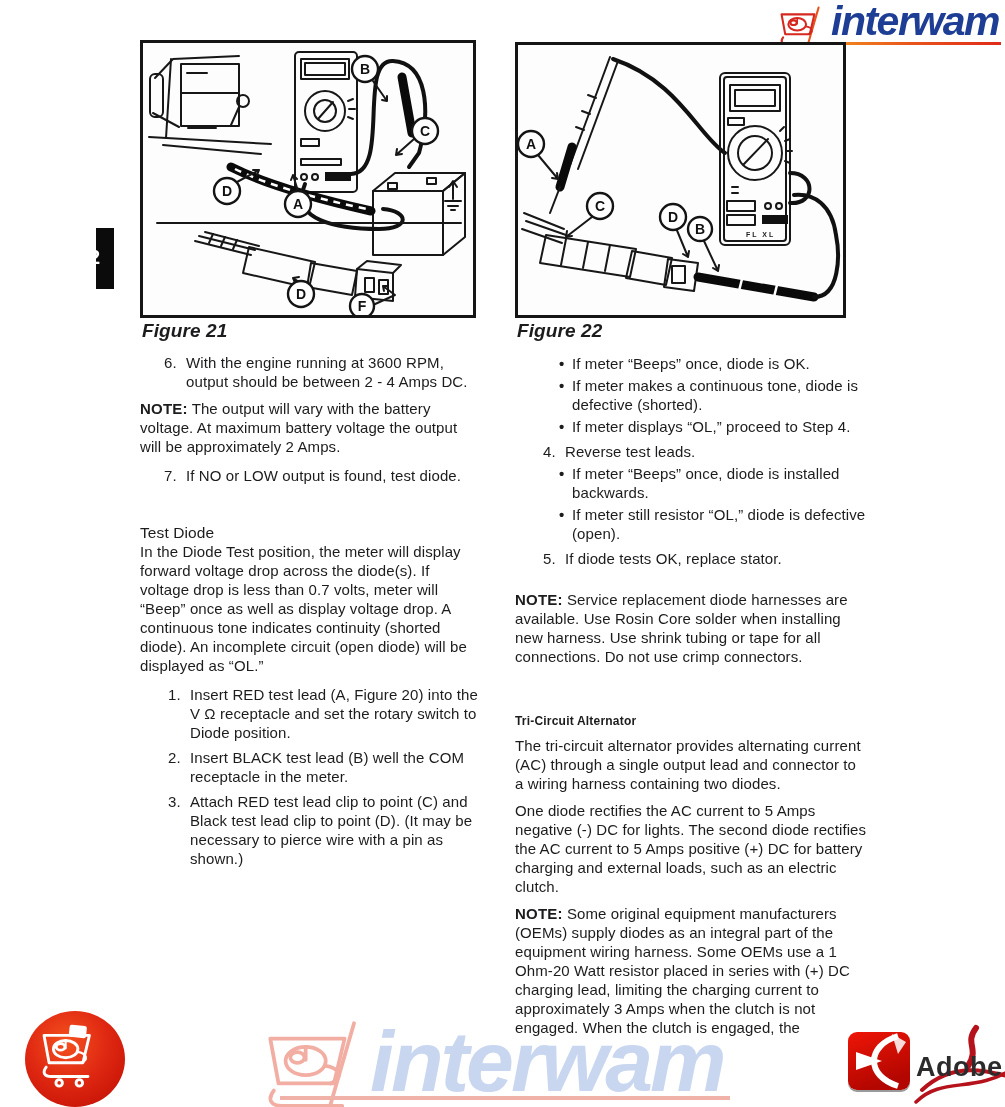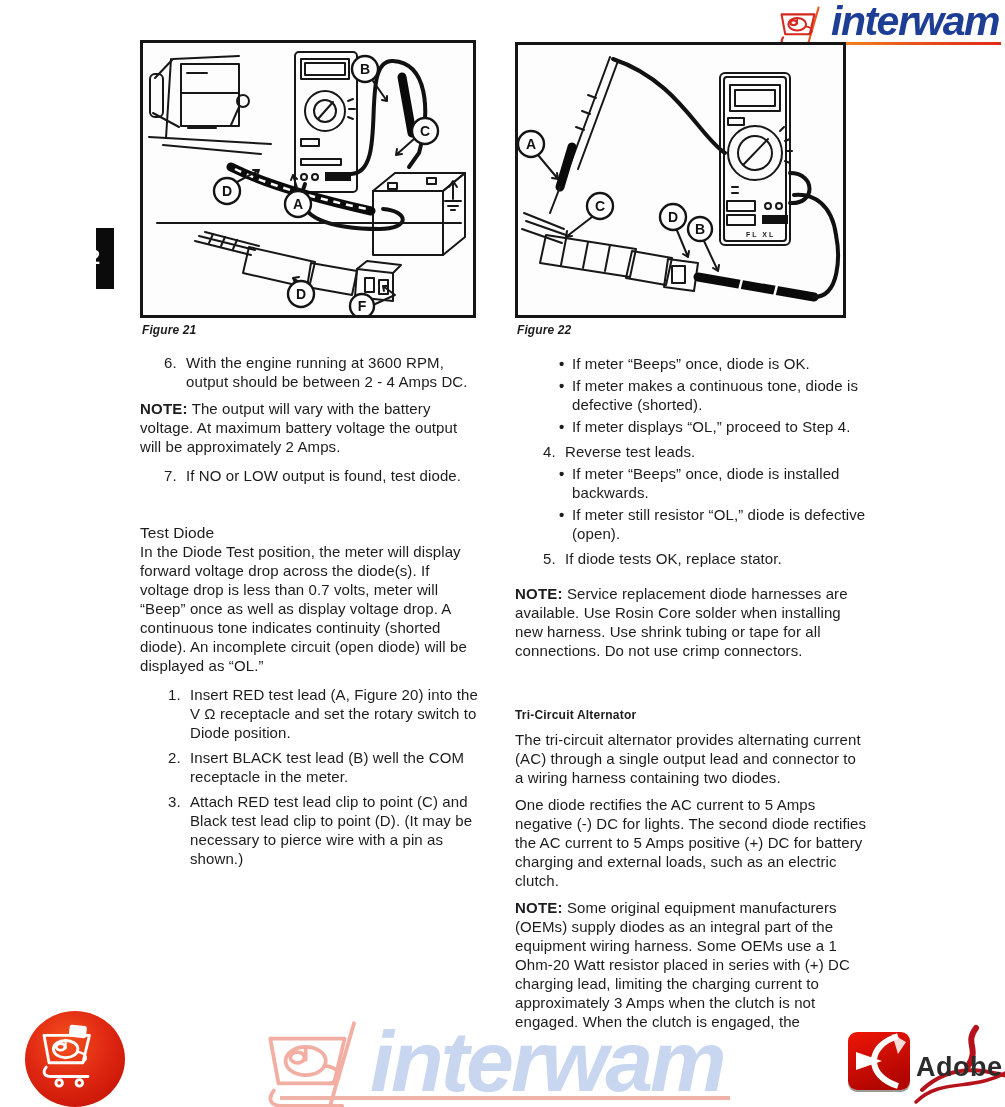"Figure 21" .figcap { font-size: 12px -> 19px }
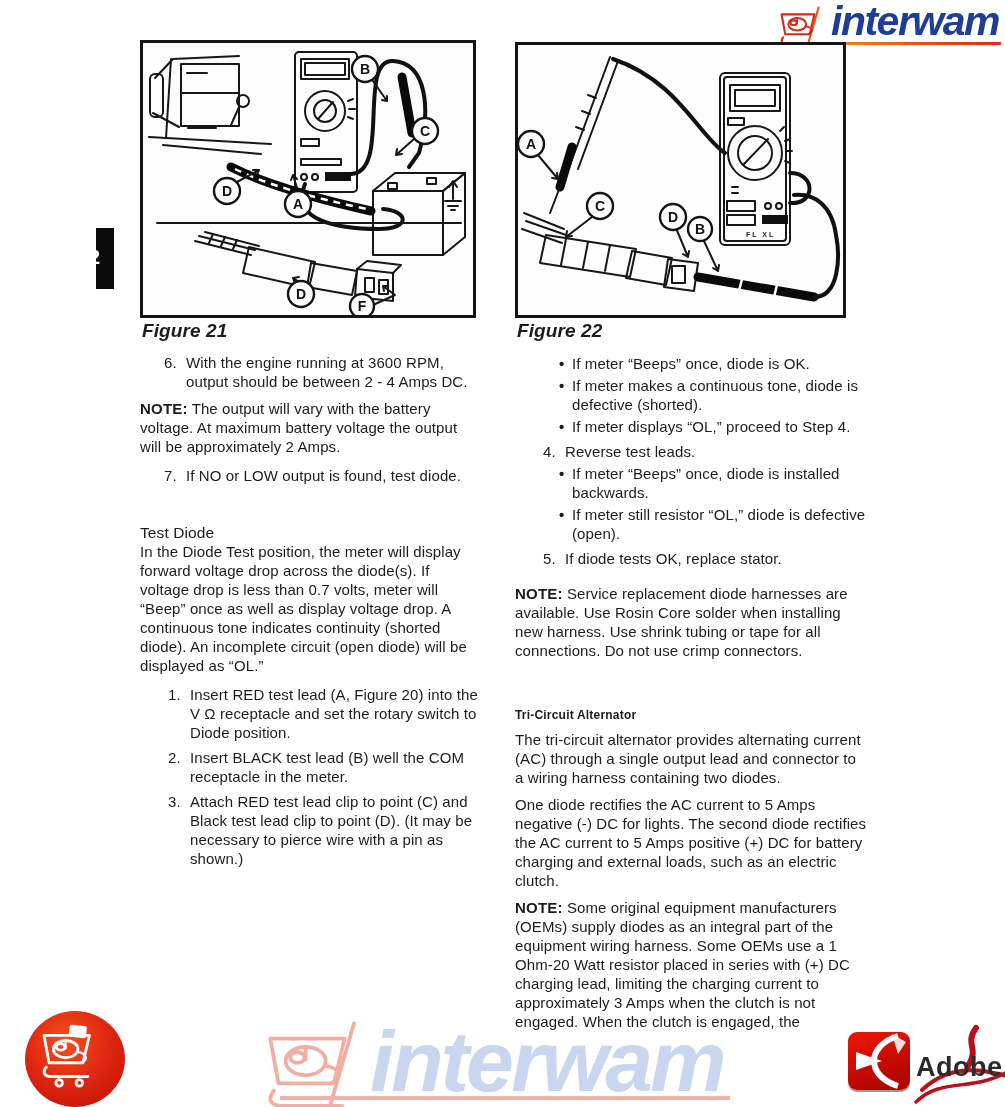"NOTE: Service replacement diode" p.notep { margin-top: 16px -> 22px }
